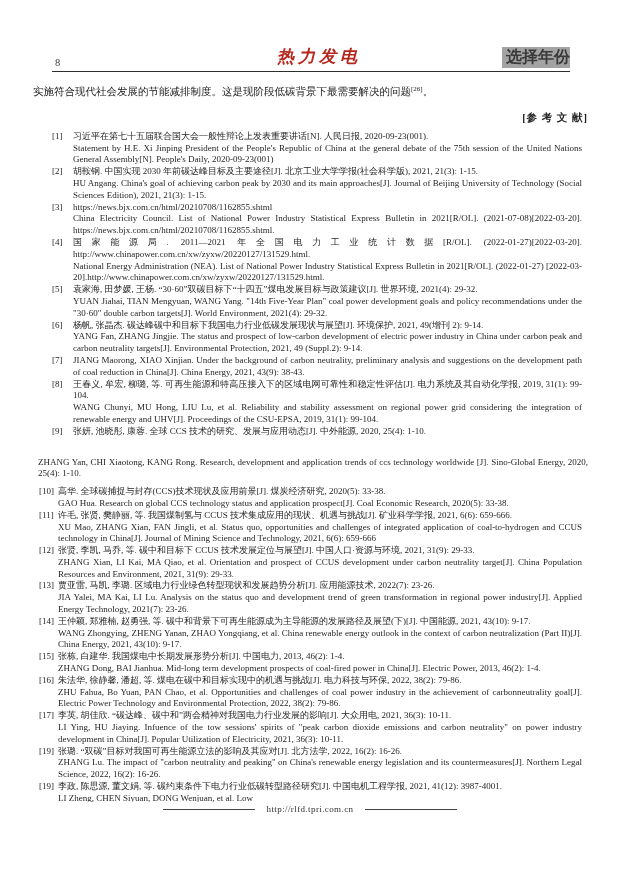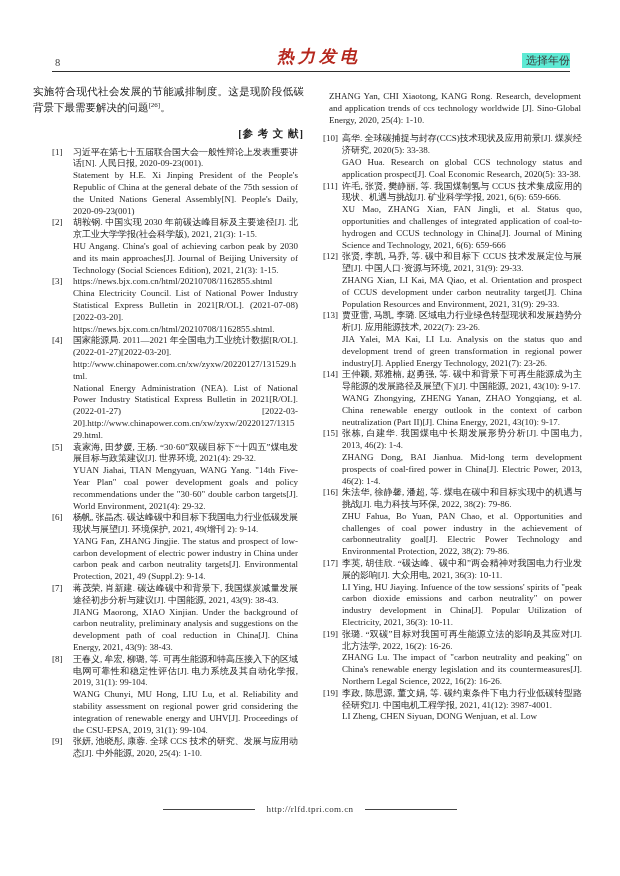"选择年份" .hright { background: #5eead4 -> #a3a3a3; font-size: 11px -> 16px; font-weight: none -> bold }
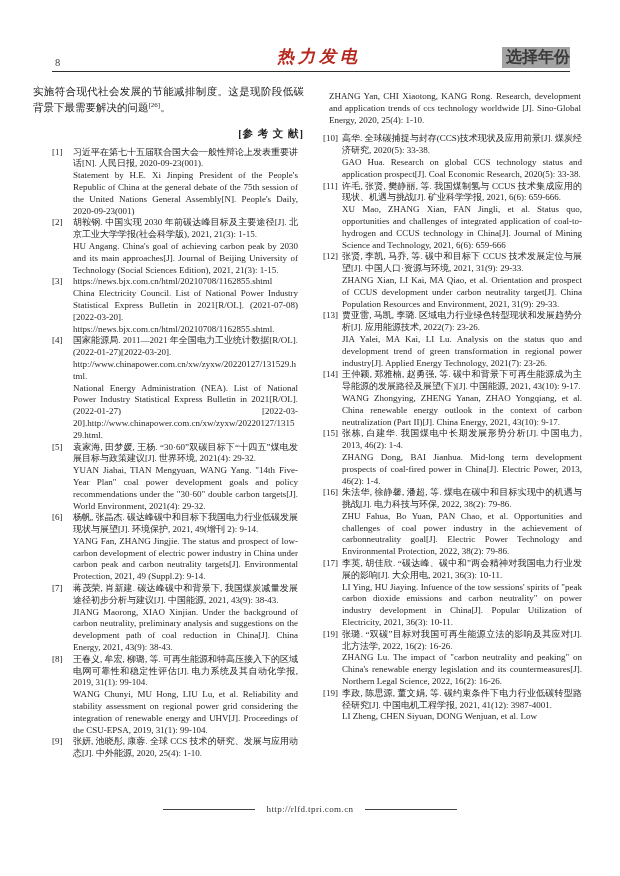"实施符合现代社会发展的节能减排制度。这是现阶段低碳背景下最需要解决的问题[26]" .cols { flex-direction: none -> column }
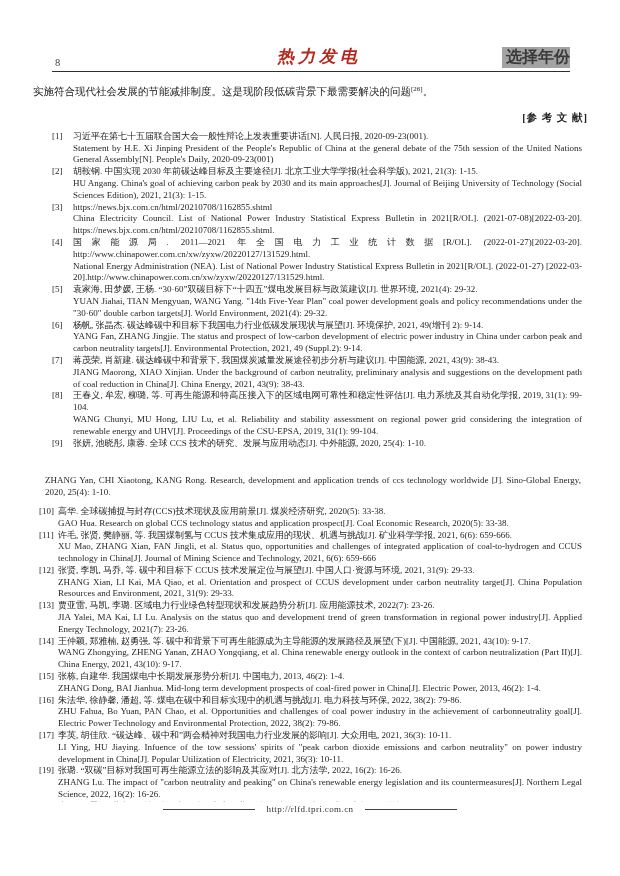"蒋茂荣, 肖新建. 碳达峰碳中和背景下," p { html: <p>蒋茂荣, 肖新建. 碳达峰碳中和背景下, 我国煤炭减量发展途径初步分析与建议[J]. 中国能源, 2021, 43(9): 38-43.</p> -> none }
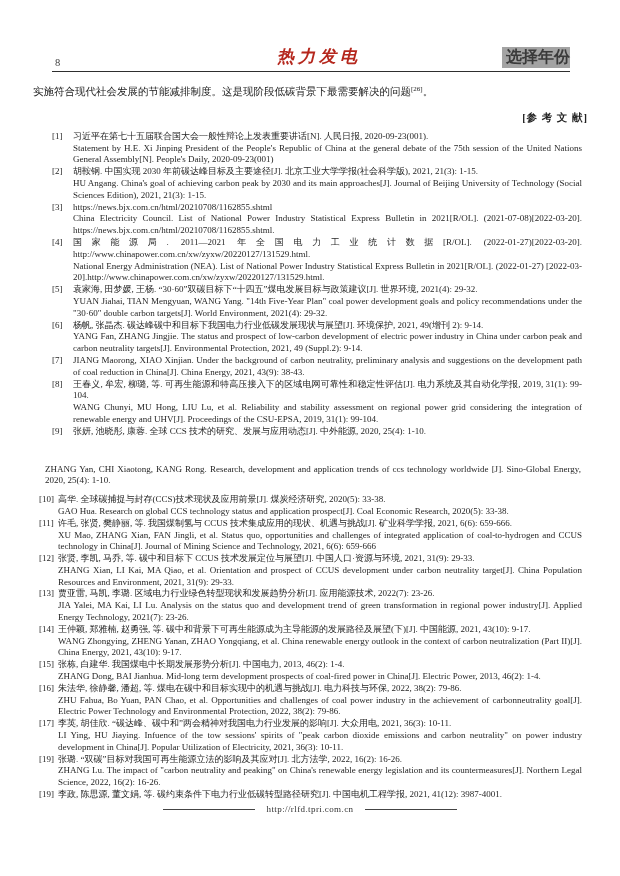"ZHANG Yan, CHI Xiaotong, KANG" .carry p { margin: 7px -> 0 }
